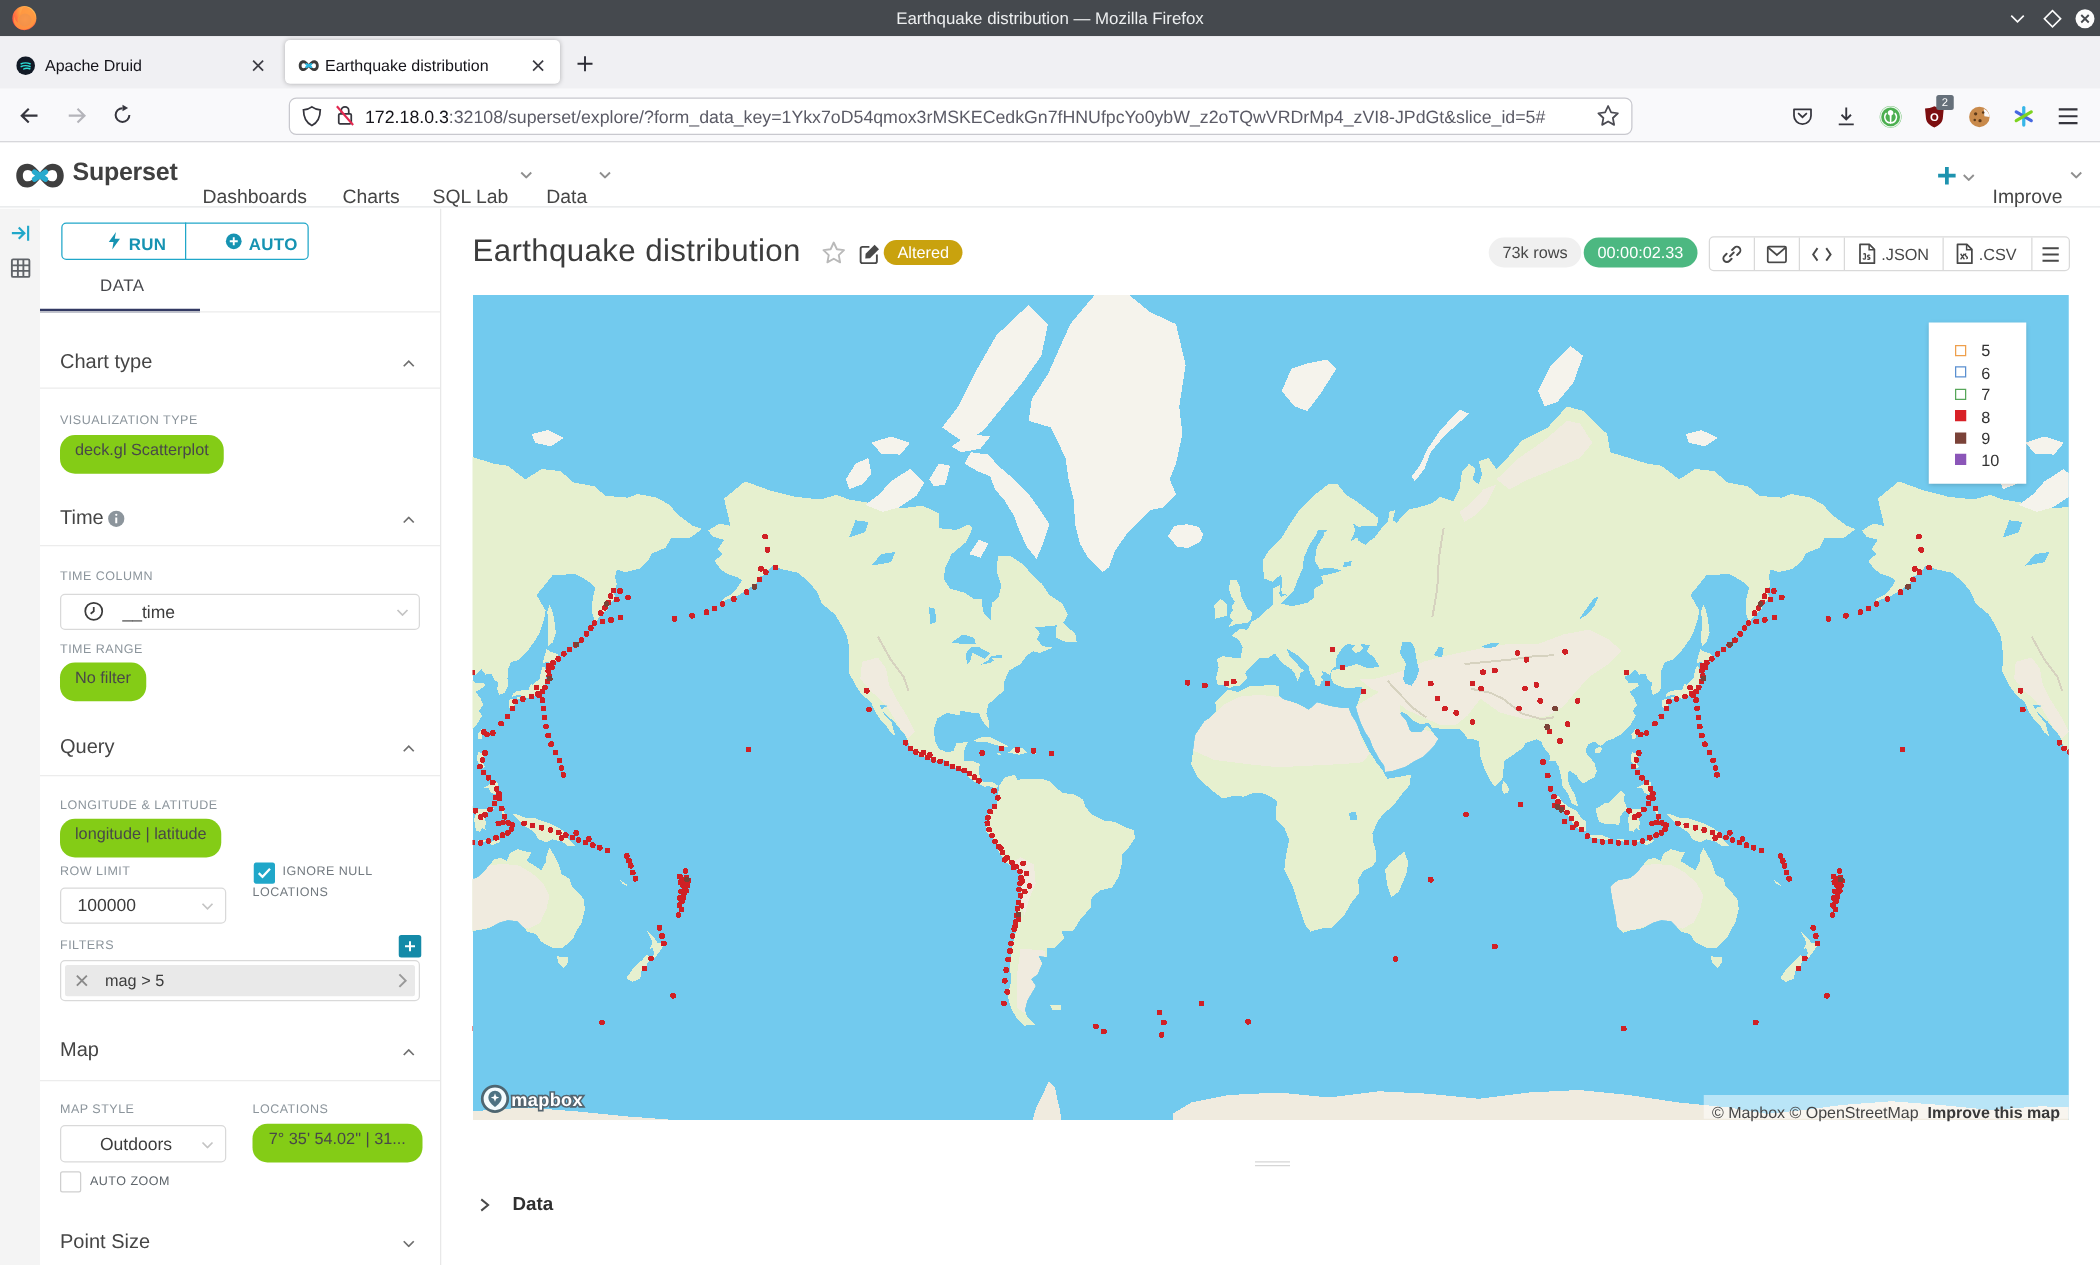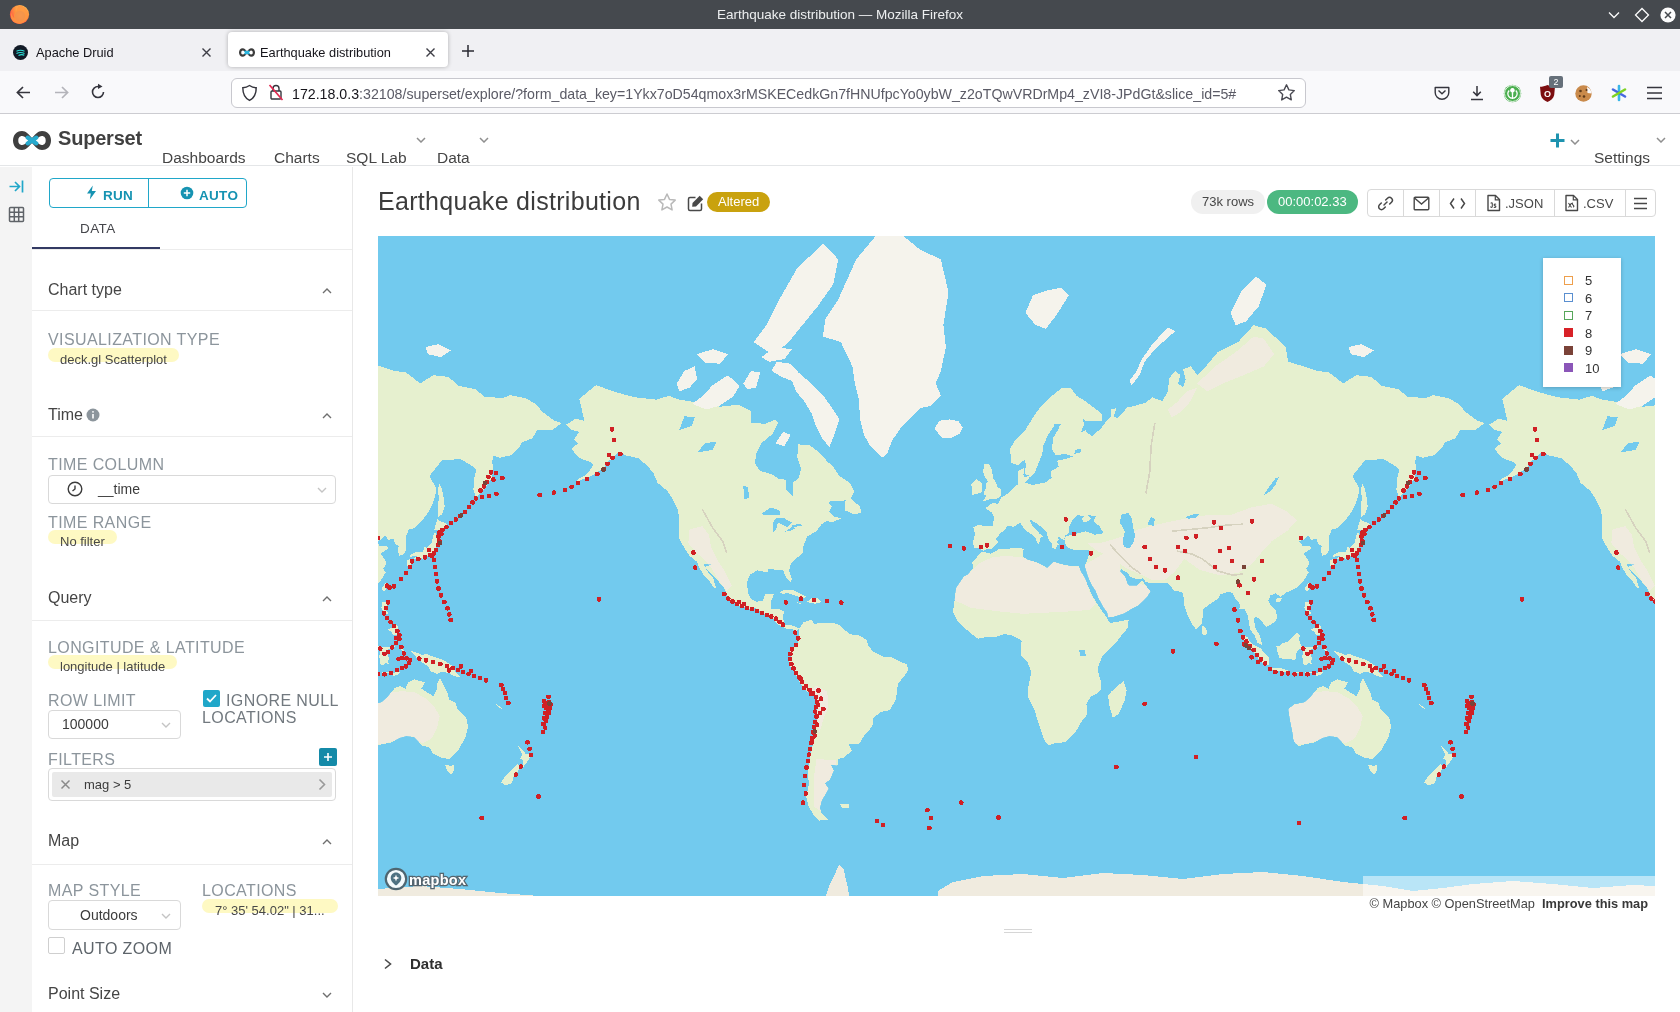"Settings" div.nvi { text: Settings -> Improve }
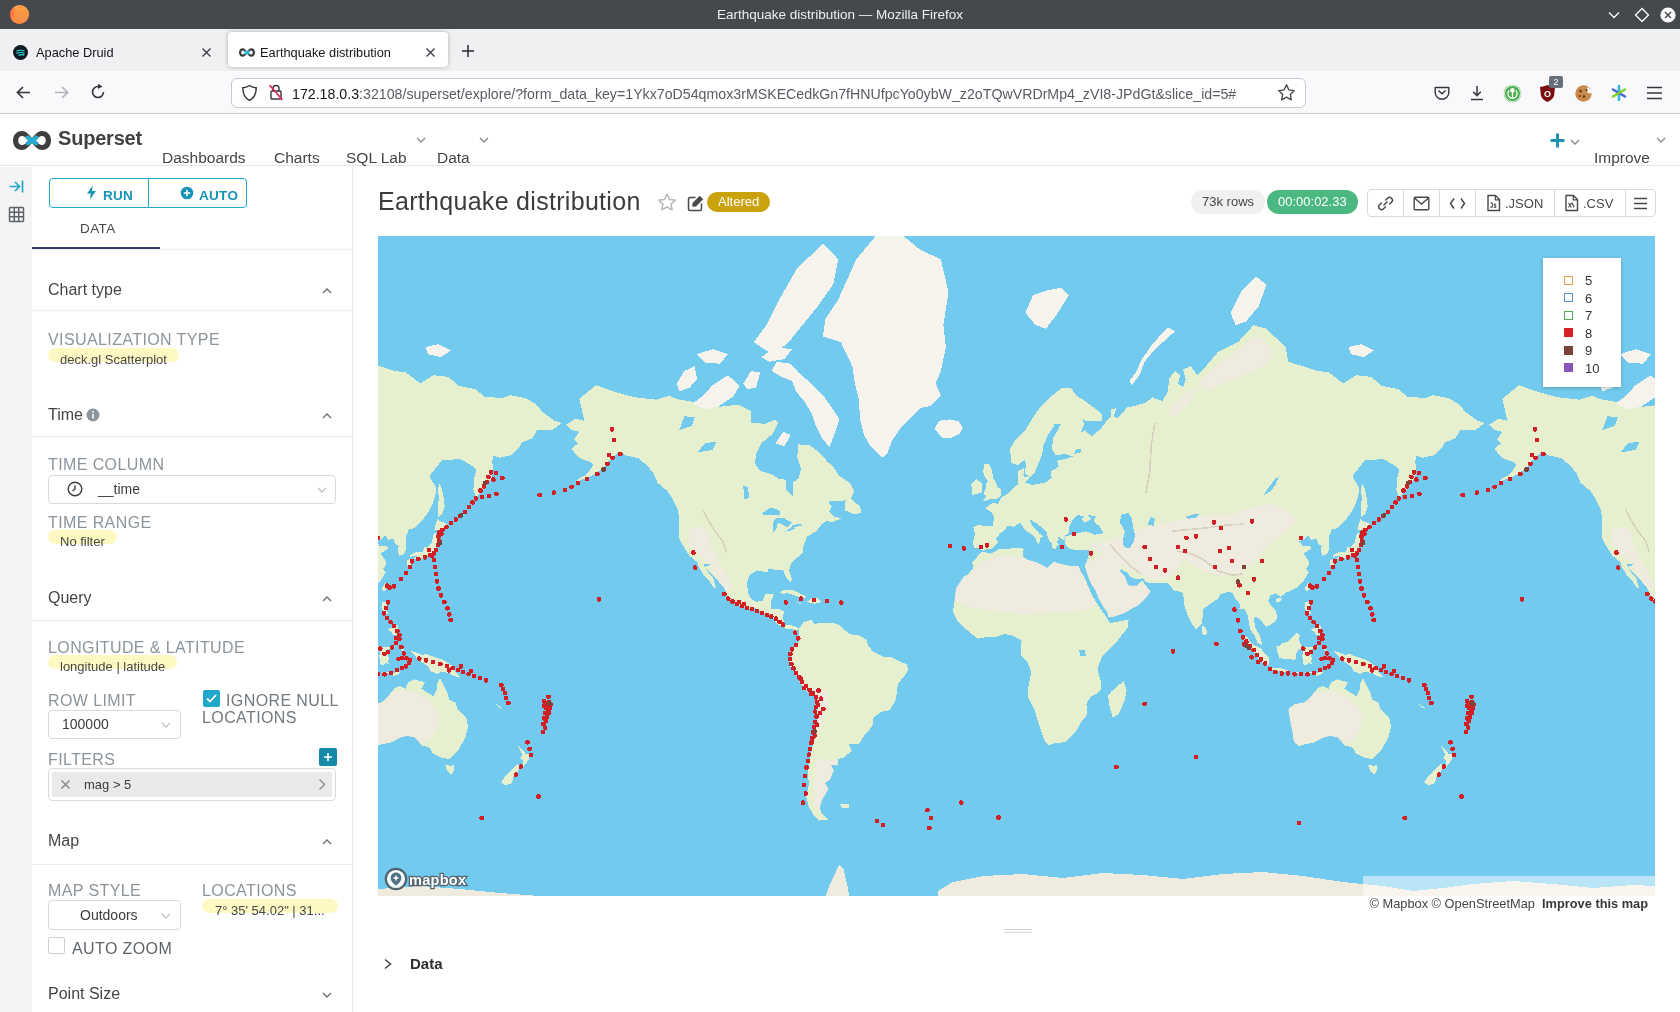"VISUALIZATION TYPE" .lbl { font-size: 16px -> 10px }
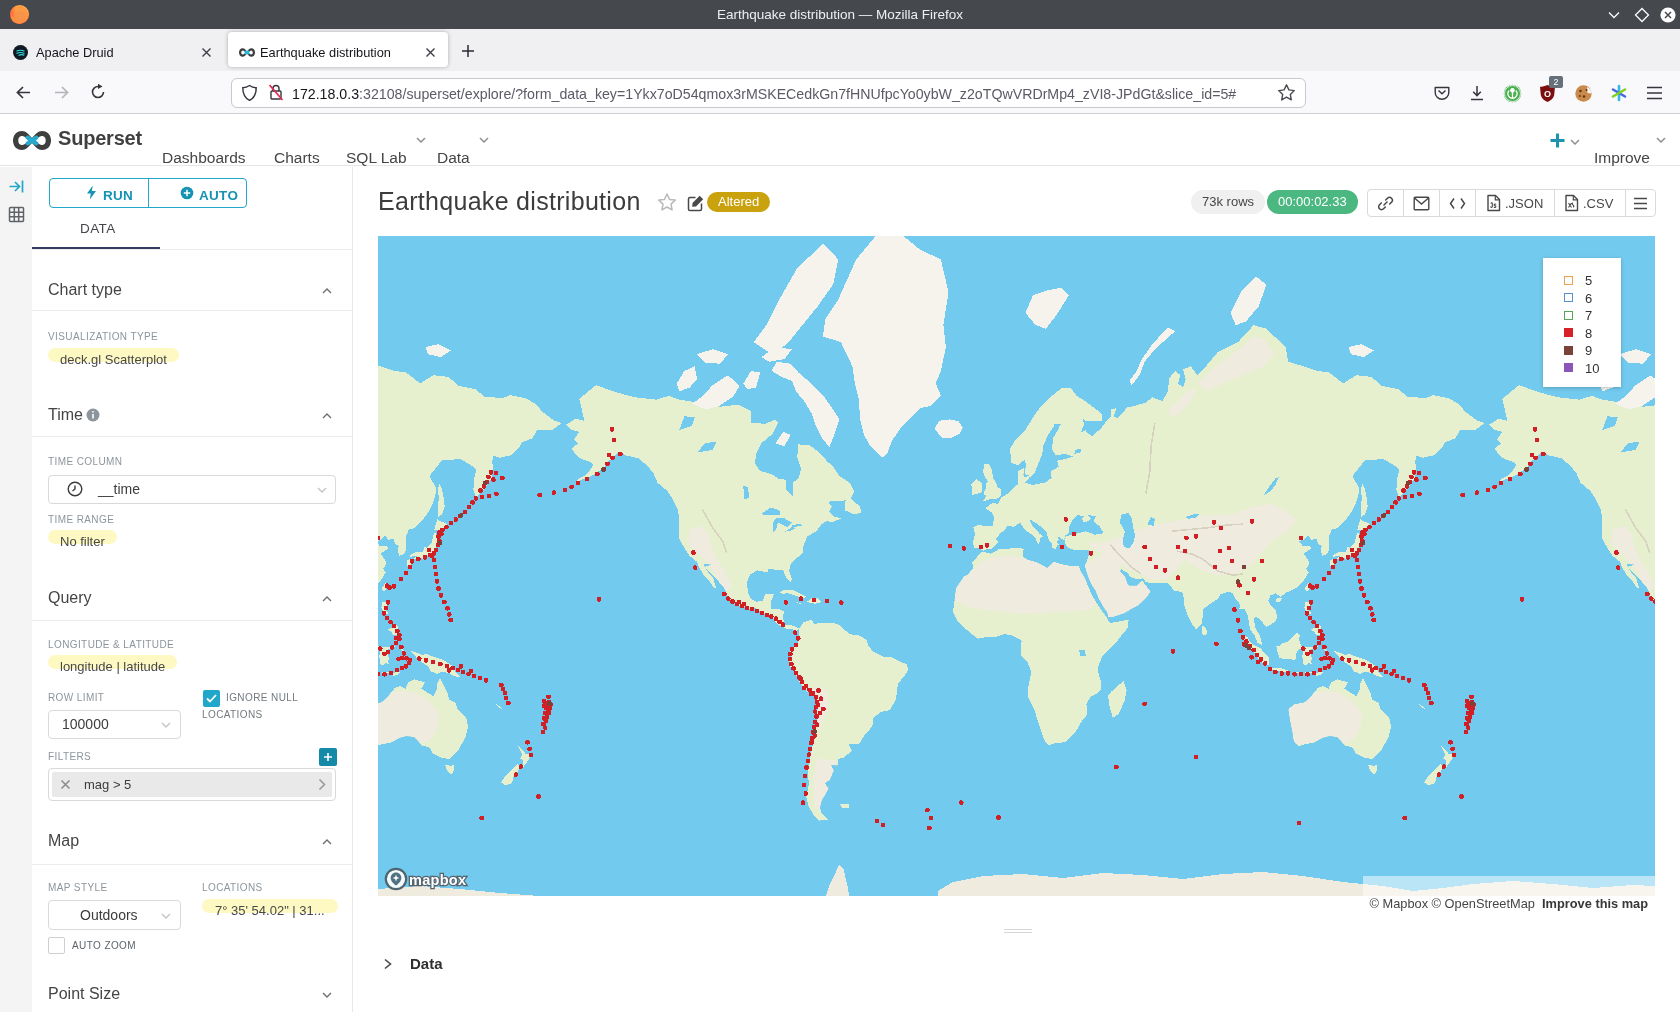"deck.gl Scatterplot" .pill { background: #fef9c3 -> #84cc16; height: 14px -> 31px }
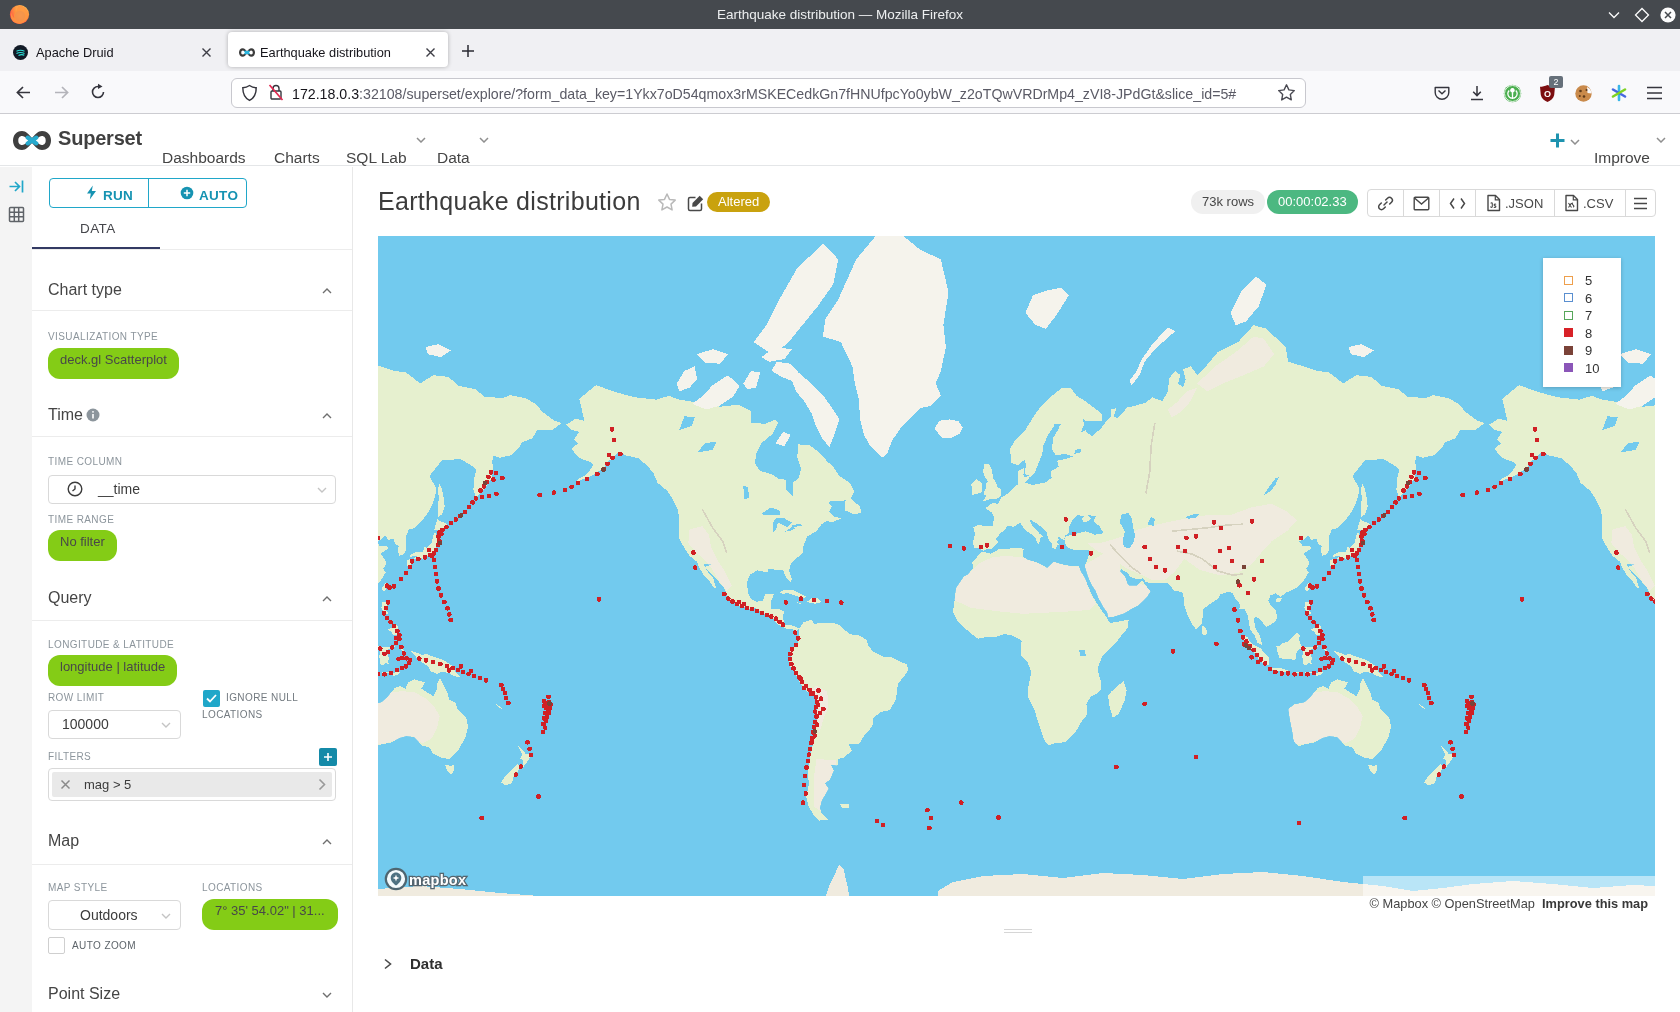"© Mapbox © OpenStreetMap Improve" div.a { padding: 18px 7px -> 4px 7px }
